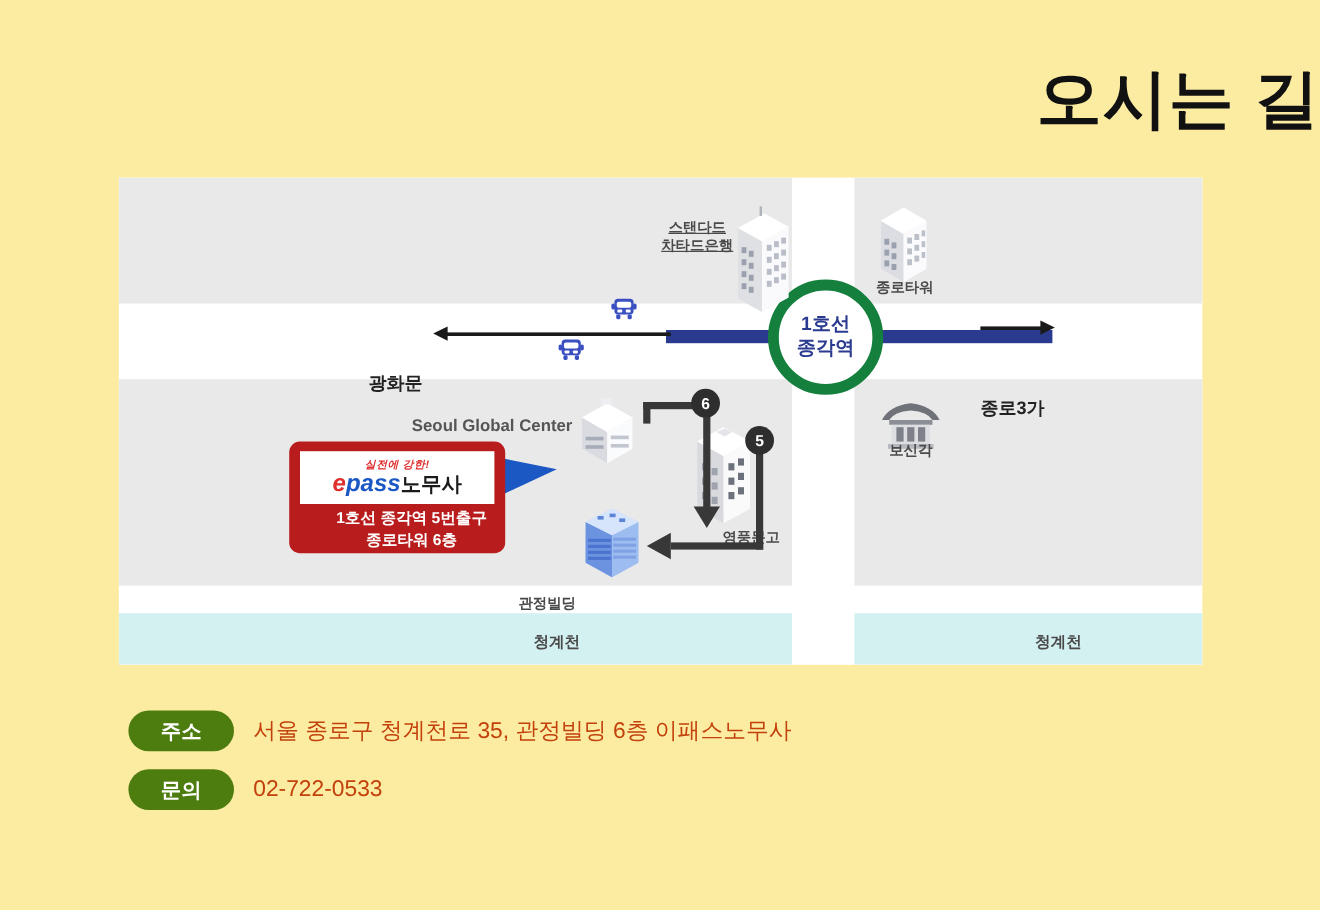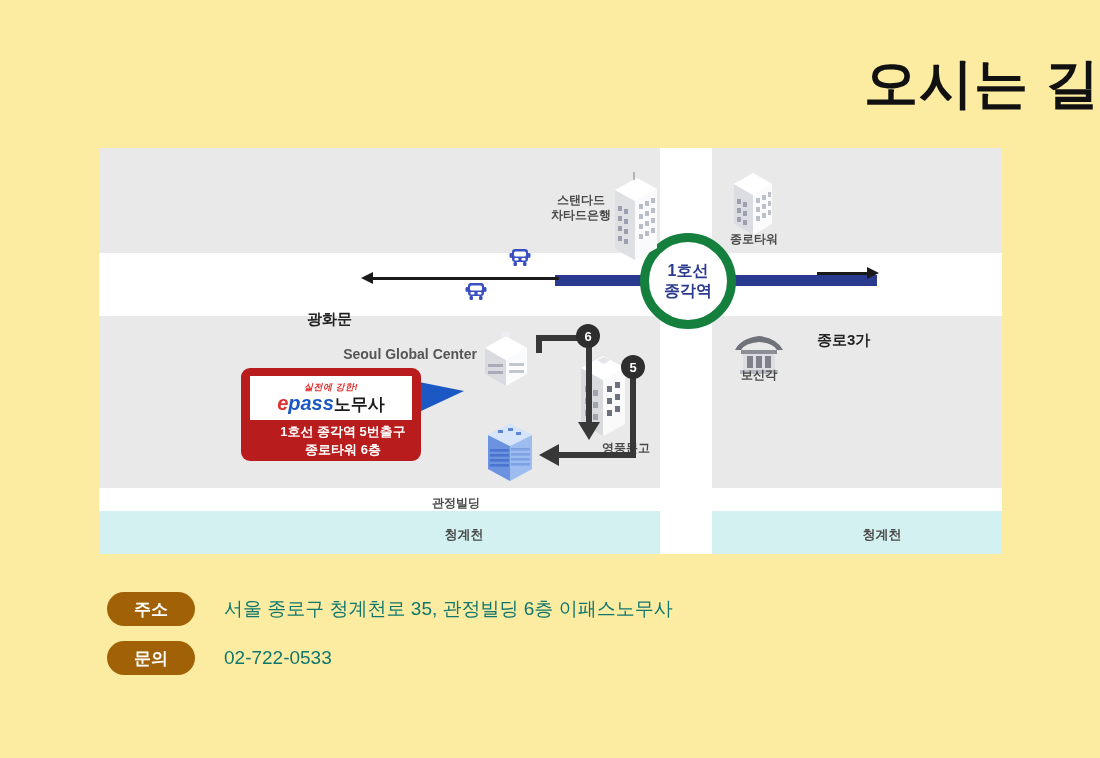"스탠다드" div.map-label { text-decoration: none -> underline; top: 45px -> 34px }
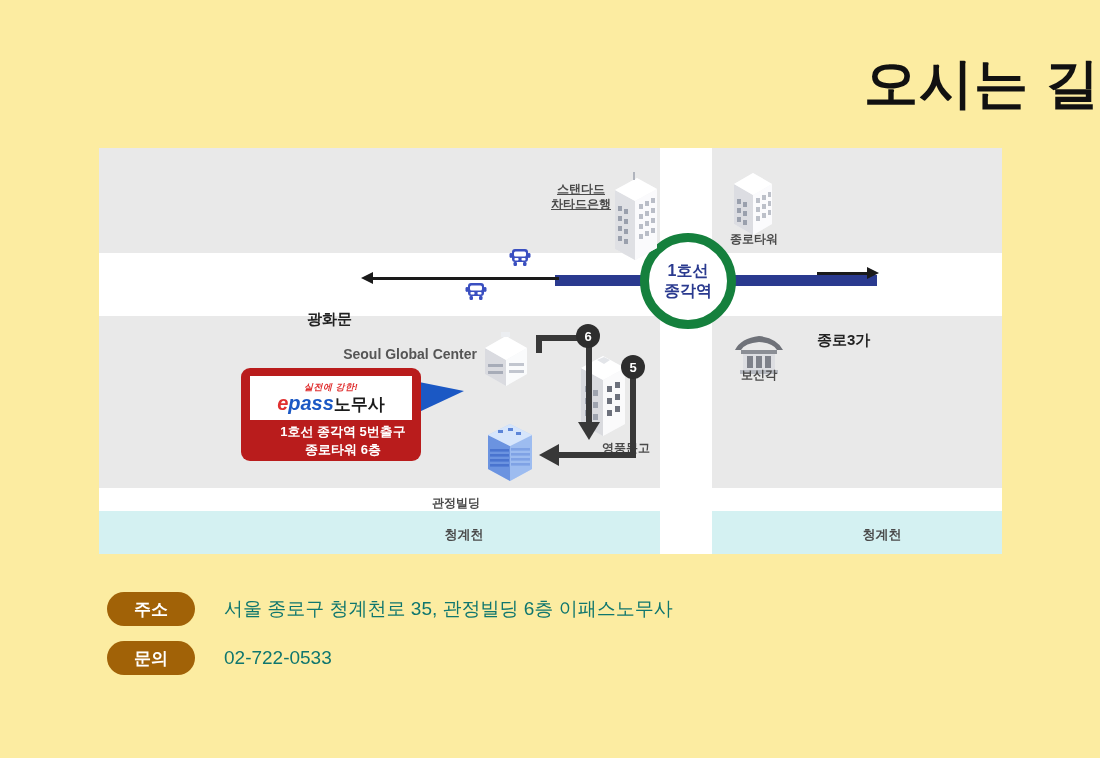"주소" .badge { background: #a16207 -> #4d7c0f }
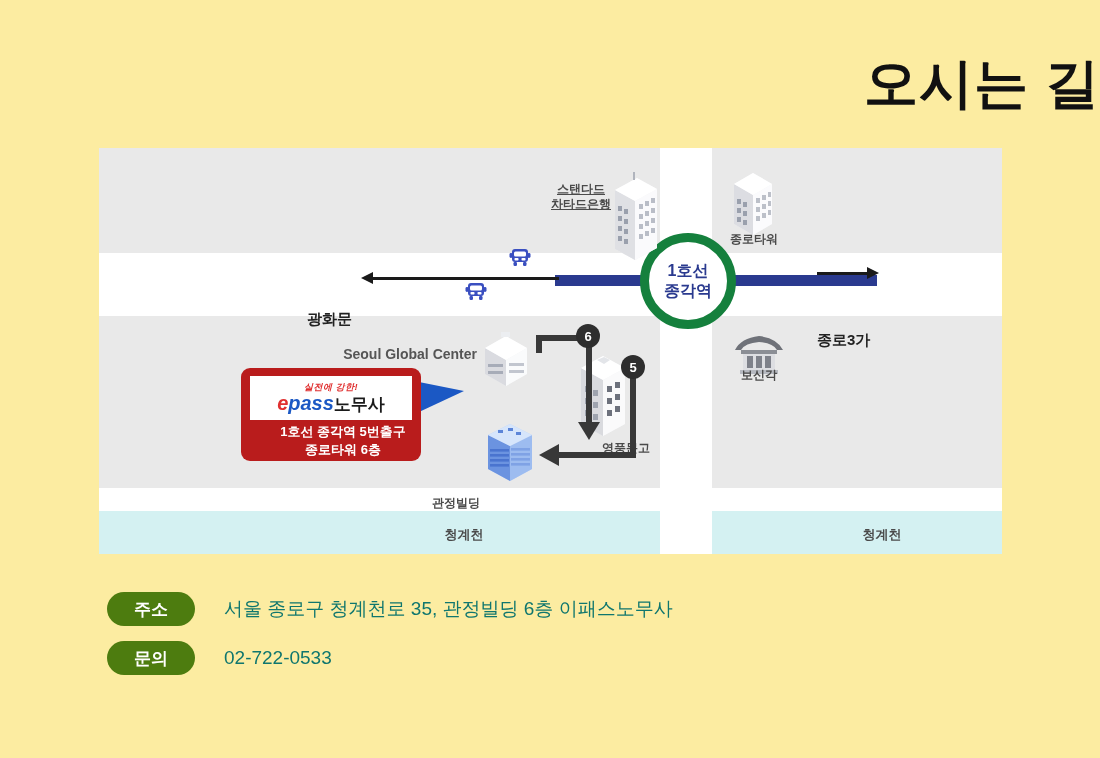"서울 종로구 청계천로 35, 관정빌딩" .info-text { color: #0f766e -> #c2410c; margin-left: 29px -> 16px }
